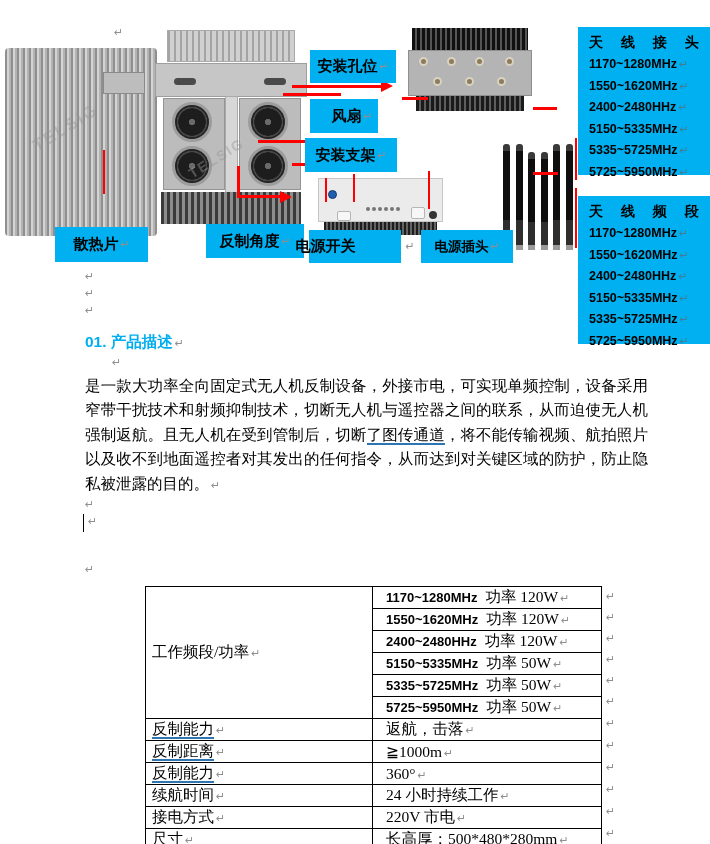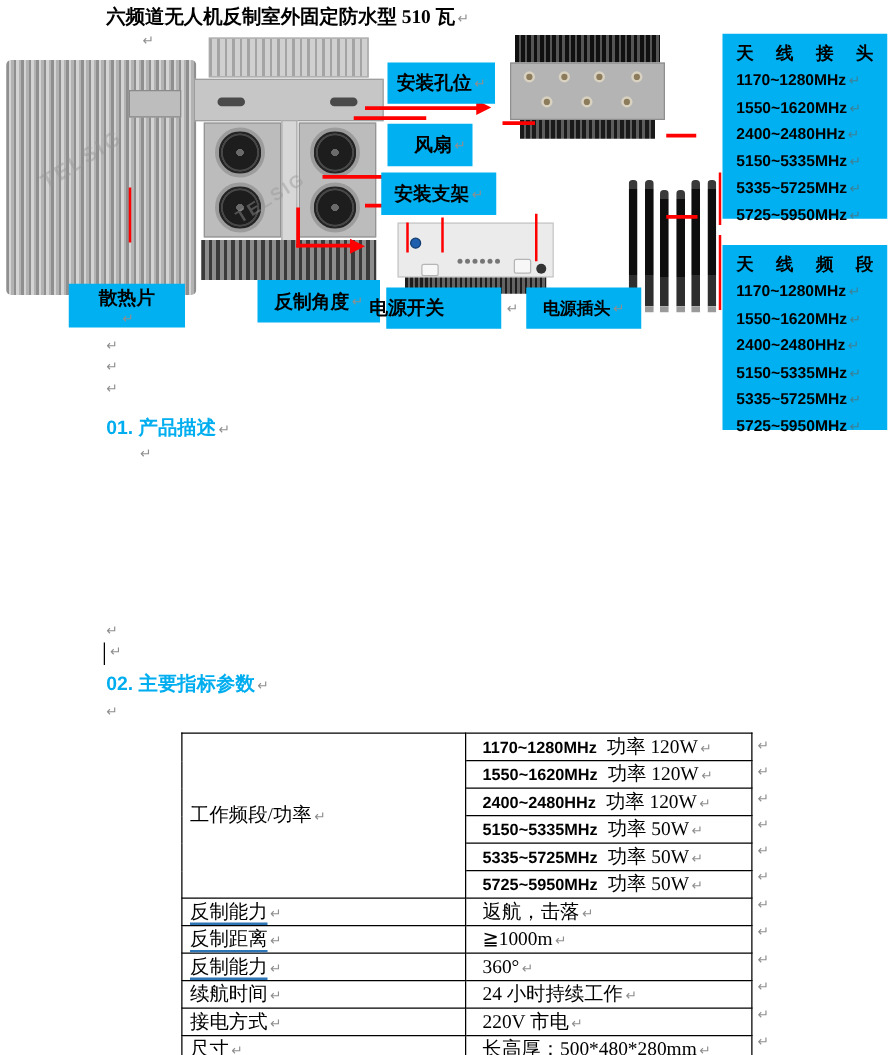"六频道无人机反制室外固定防水型 510 瓦 ↵" div.abs { html: <div> <span>六频道无人机反制室外固定防水型 510 瓦</span><span>↵</span> </div> -> none }
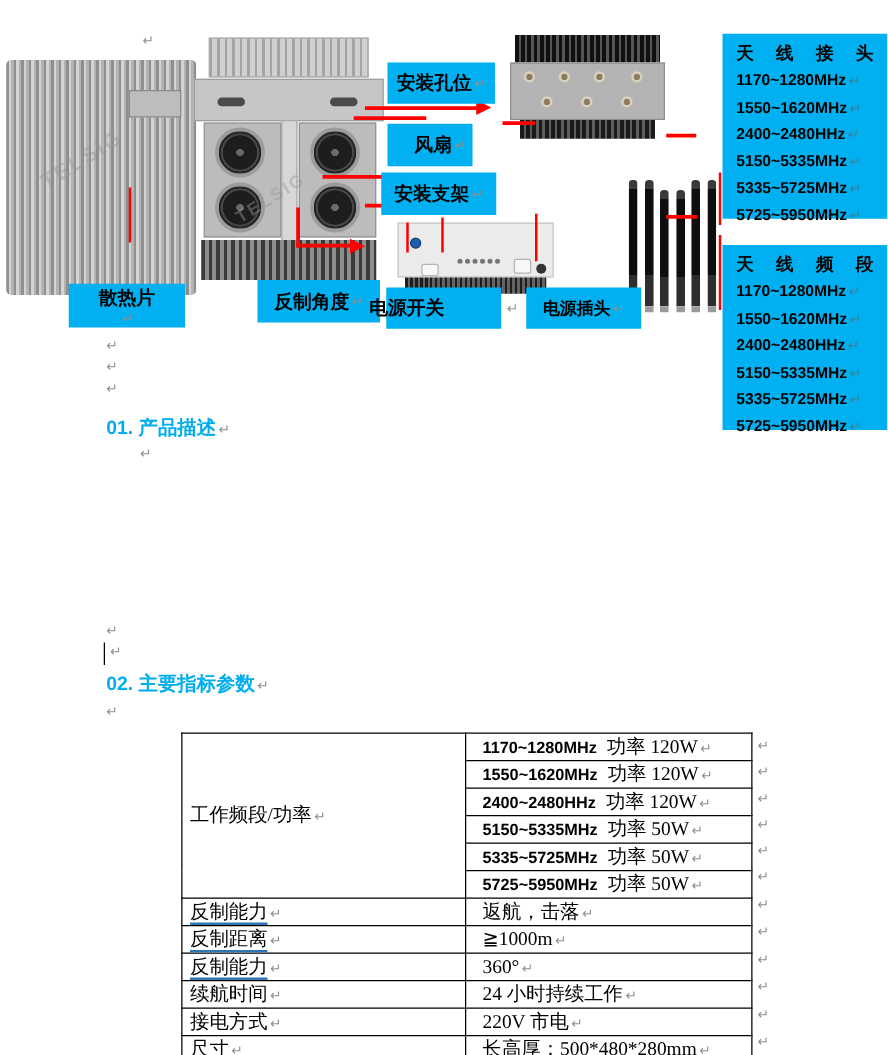"散热片" div.abs { flex-direction: column -> none }
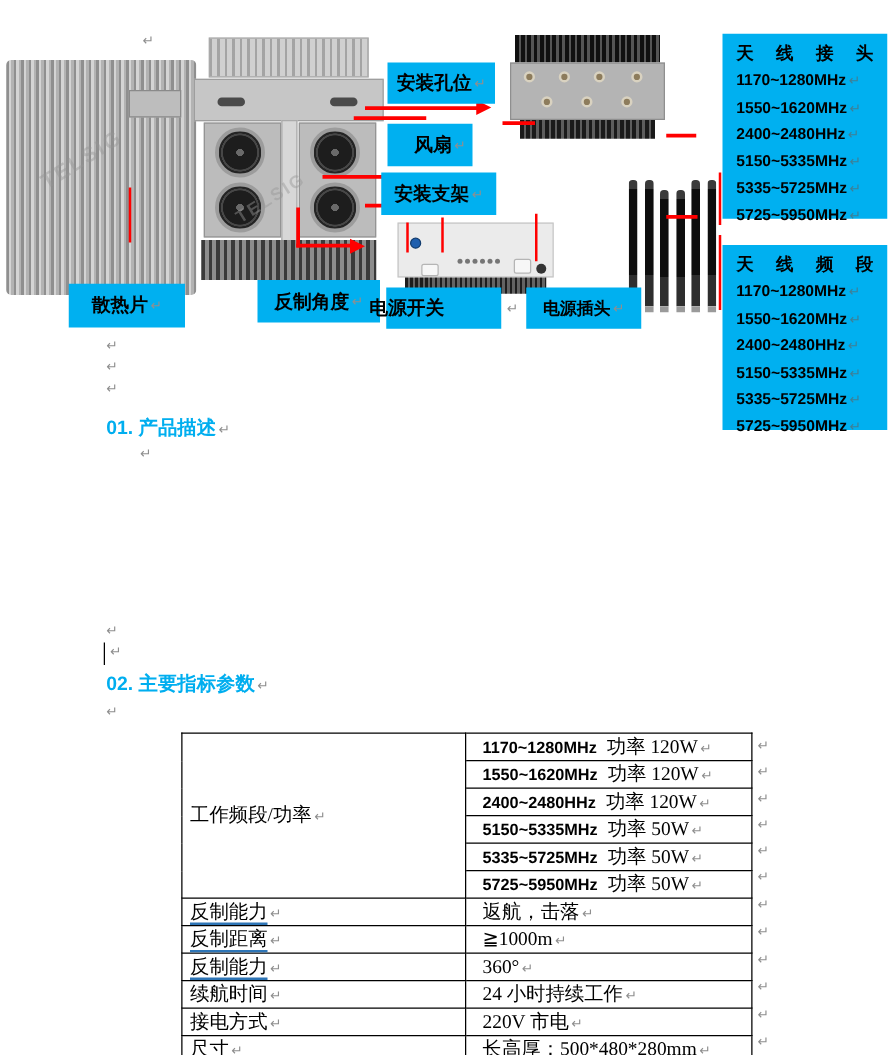"是一款大功率全向固定式无人机反制设备，外接市电，可实现单频控制，设备采用窄带干扰" div.abs { html: none -> <div> <span>是一款大功率全向固定式无人机反制设备，外接市电，可实现单频控制，设备采用窄带干扰技术和射频抑制技术，切断无人机与遥控器之间的联系，从而迫使无人机强制返航。且无人机在受到管制后，切断</span><span>了图传通道</span><span>，将不能传输视频、航拍照片以及收不到地面遥控者对其发出的任何指令，从而达到对关键区域的防护，防止隐私被泄露的目的。</span><span>↵</span> </div> }
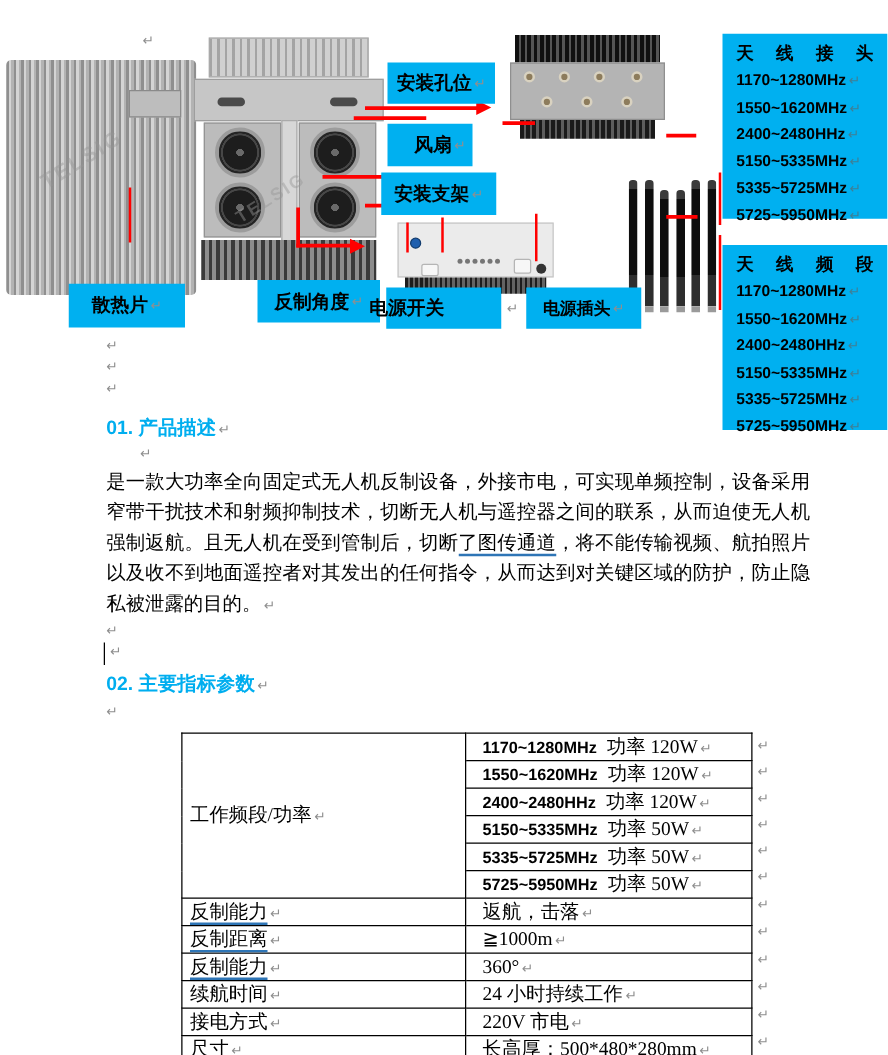"02. 主要指标参数 ↵" div.abs { html: <div> <span>02. 主要指标参数</span><span>↵</span> </div> -> none }
